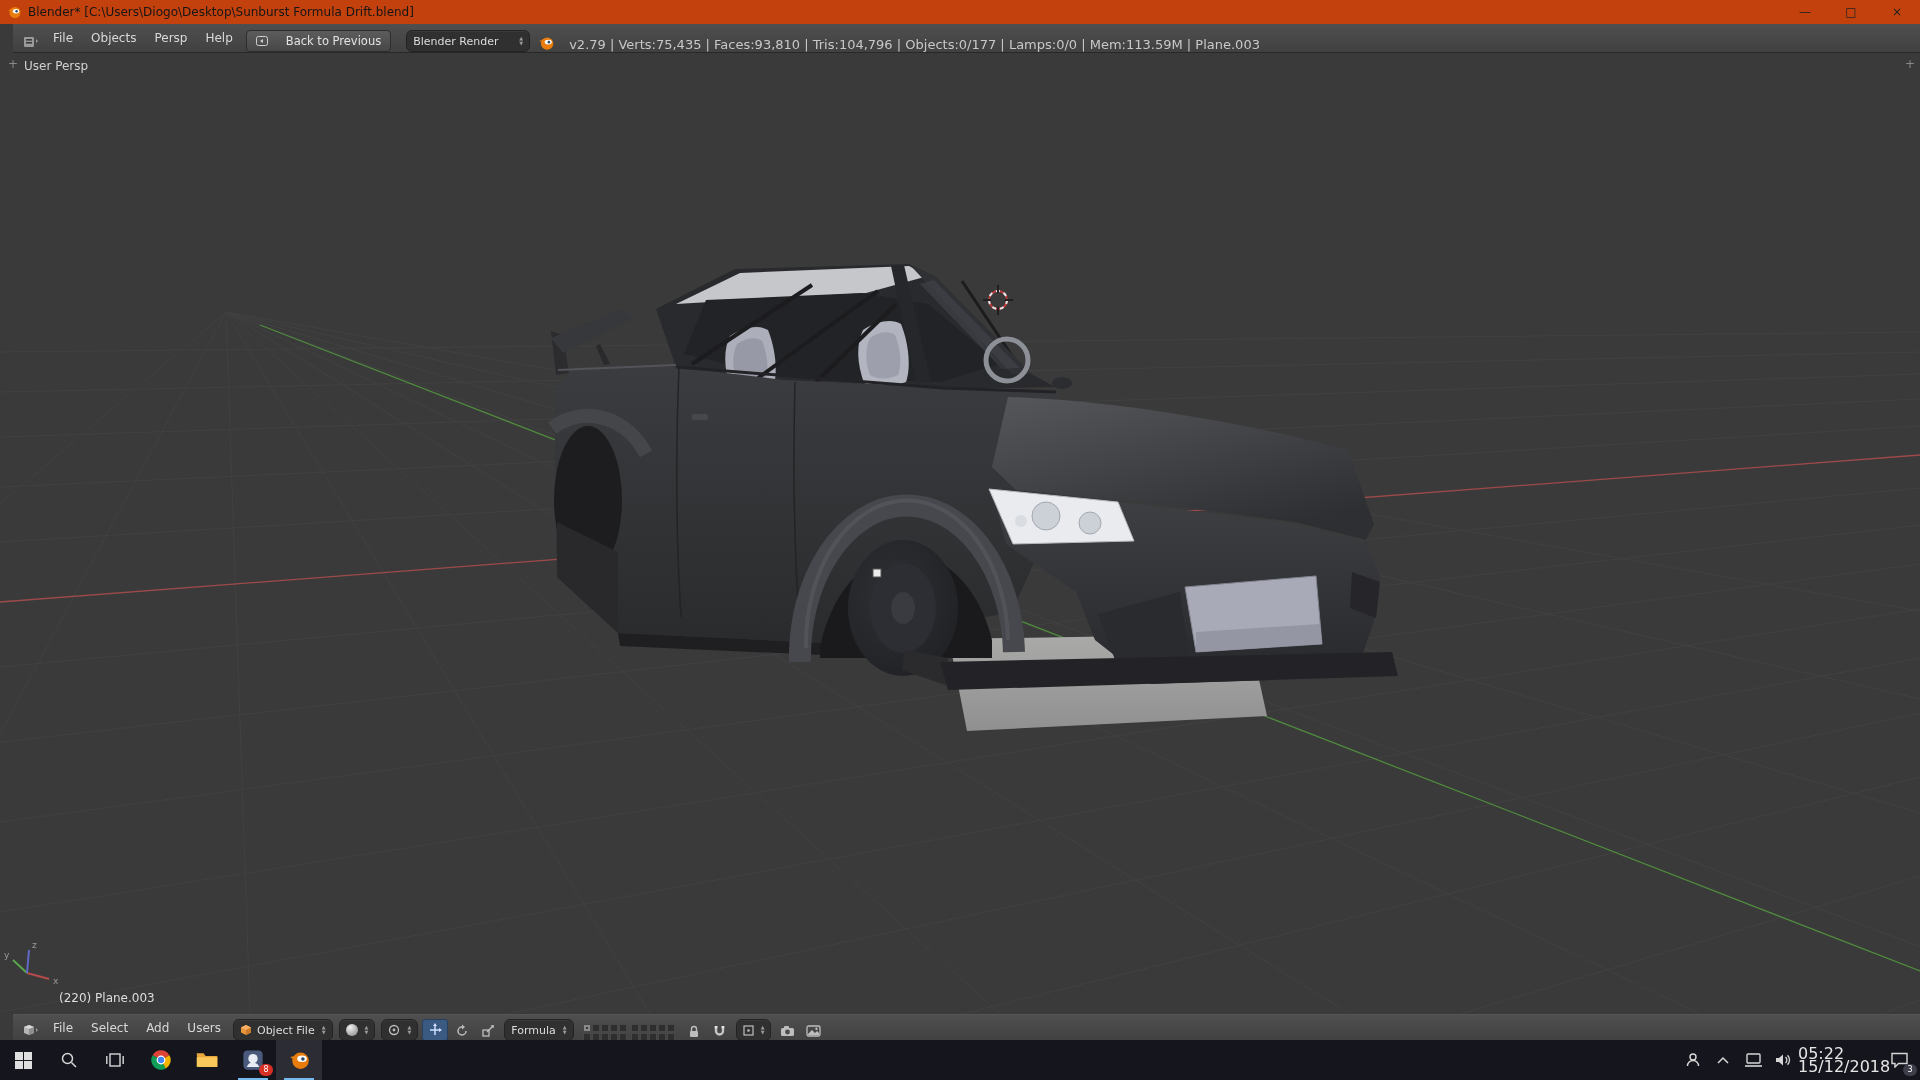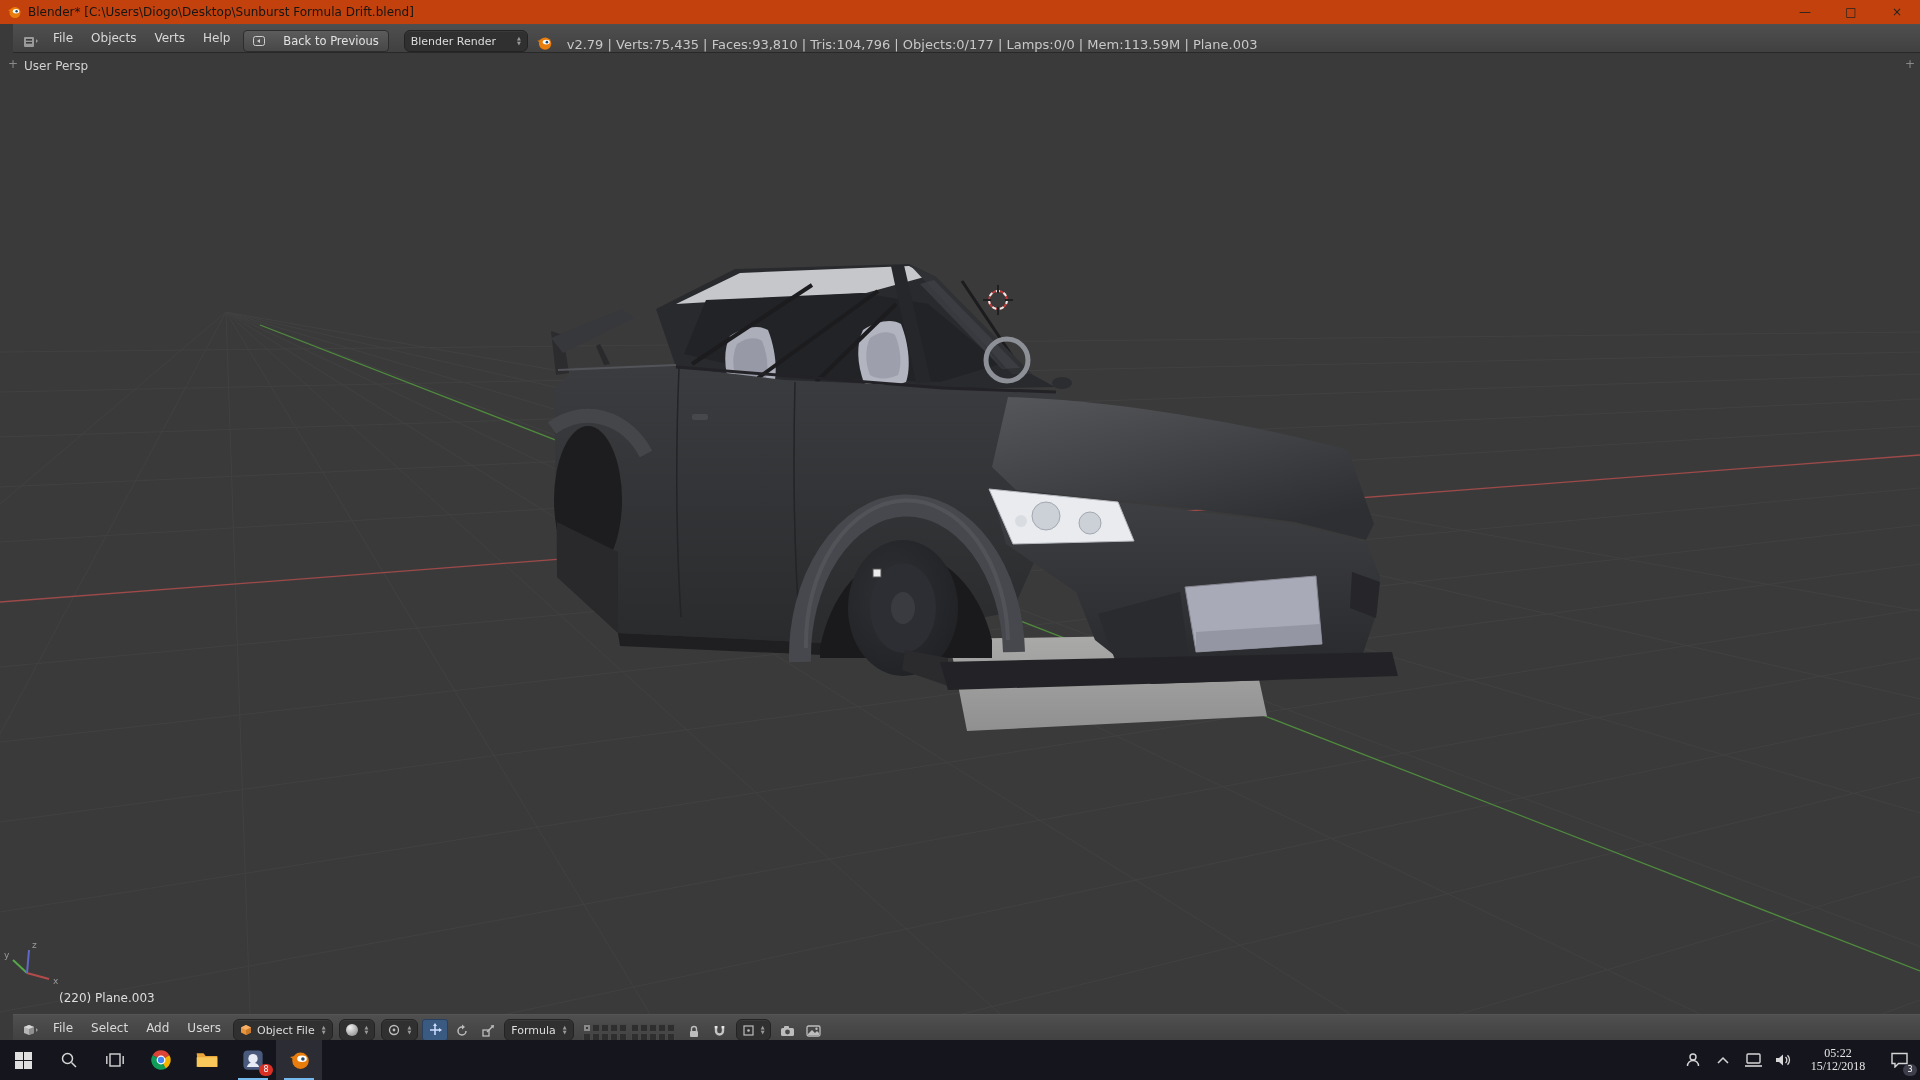"Verts" div.menu-item { text: Verts -> Persp }
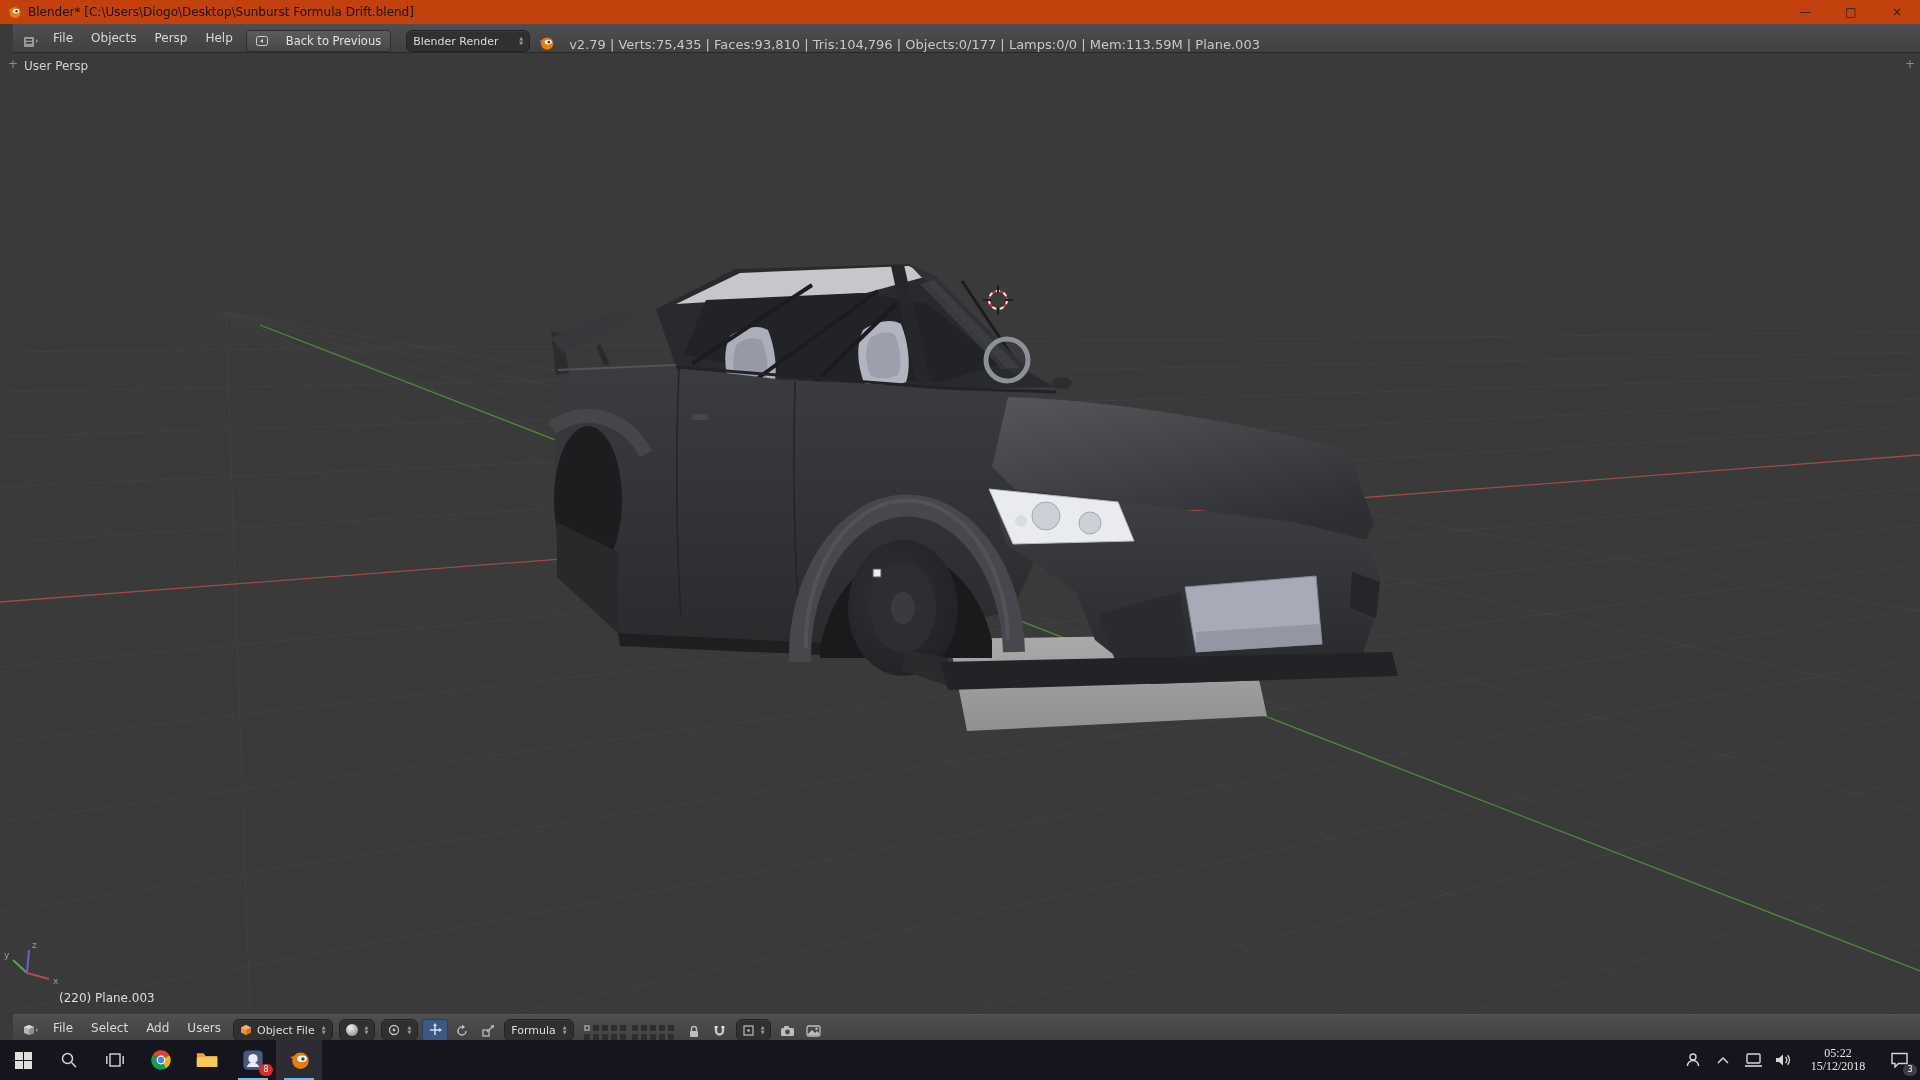"05:22" .clock { font-family: Liberation Serif, serif -> none; font-size: 12px -> 16px; text-align: center -> left }
